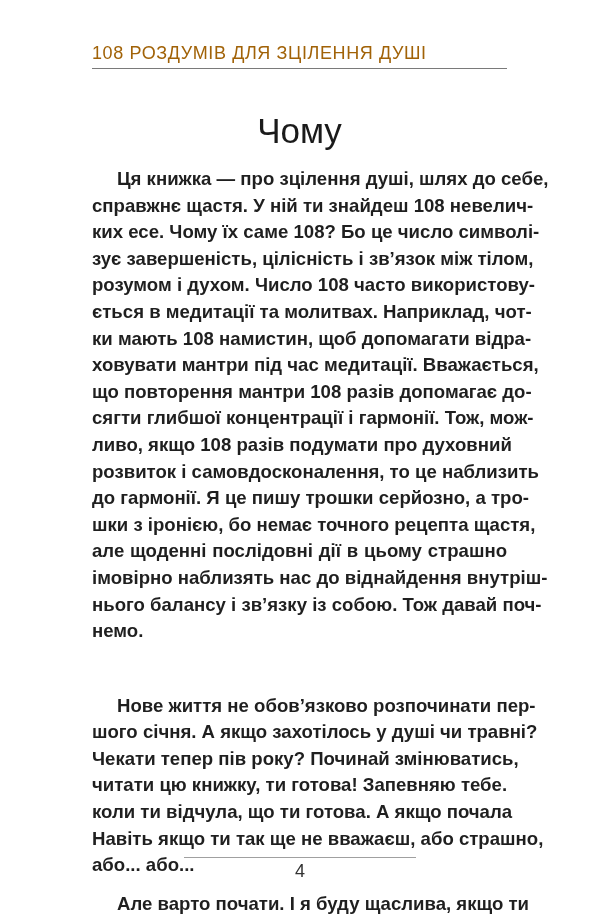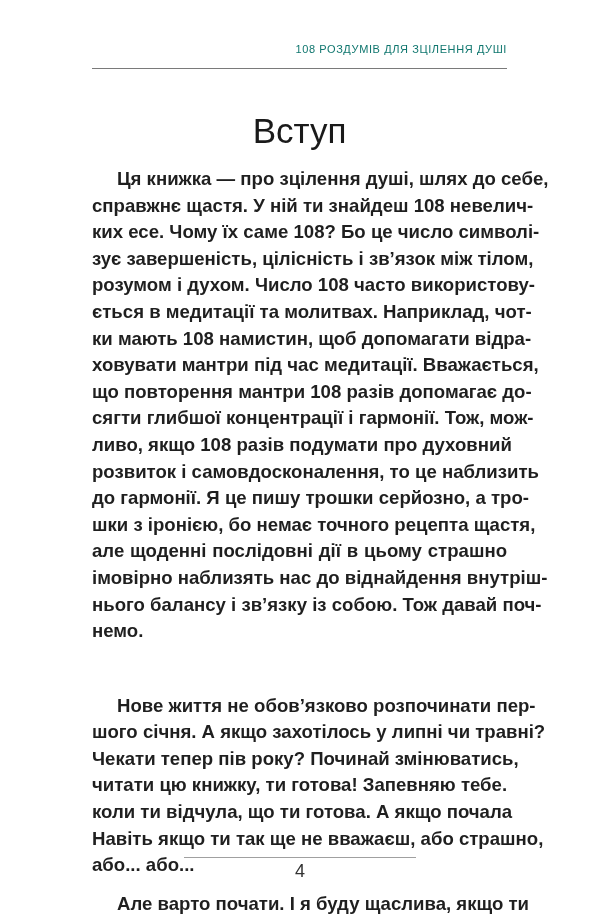"108 РОЗДУМІВ ДЛЯ ЗЦІЛЕННЯ ДУШІ" .running-head { color: #0f766e -> #a16207; font-size: 11px -> 18px; text-align: right -> left }
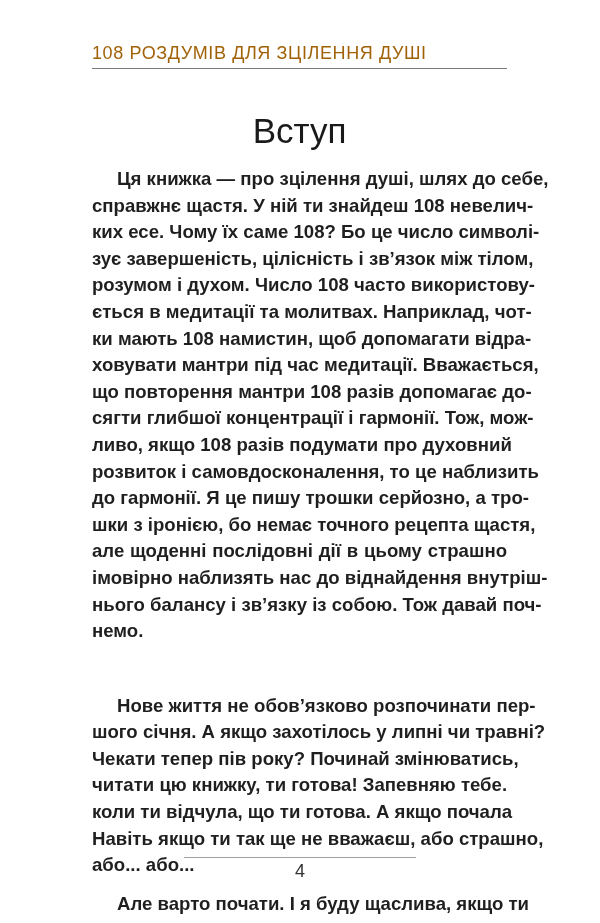"Вступ" h1.chapter-title { text: Вступ -> Чому }
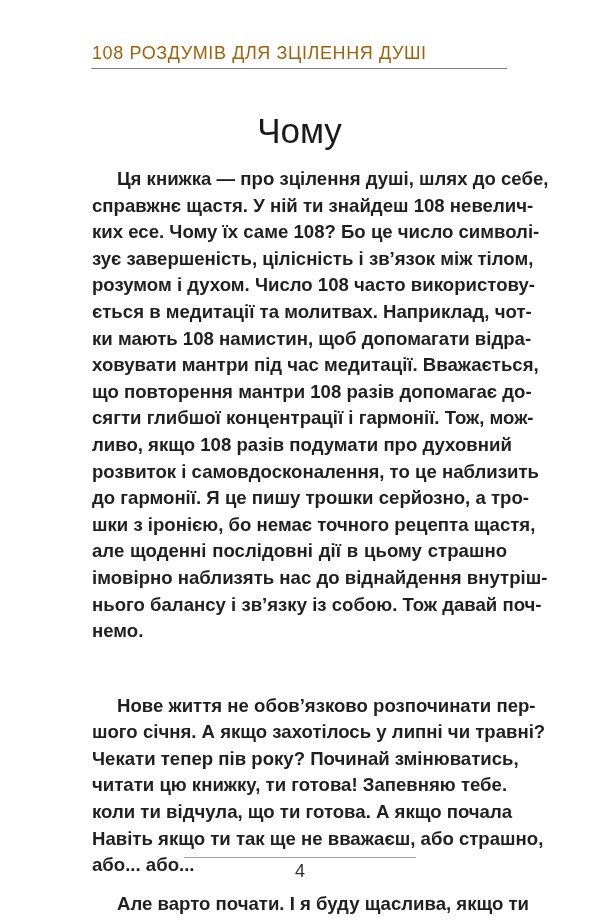"шого січня. А якщо захотілось" span.line { text: липні -> душі }
